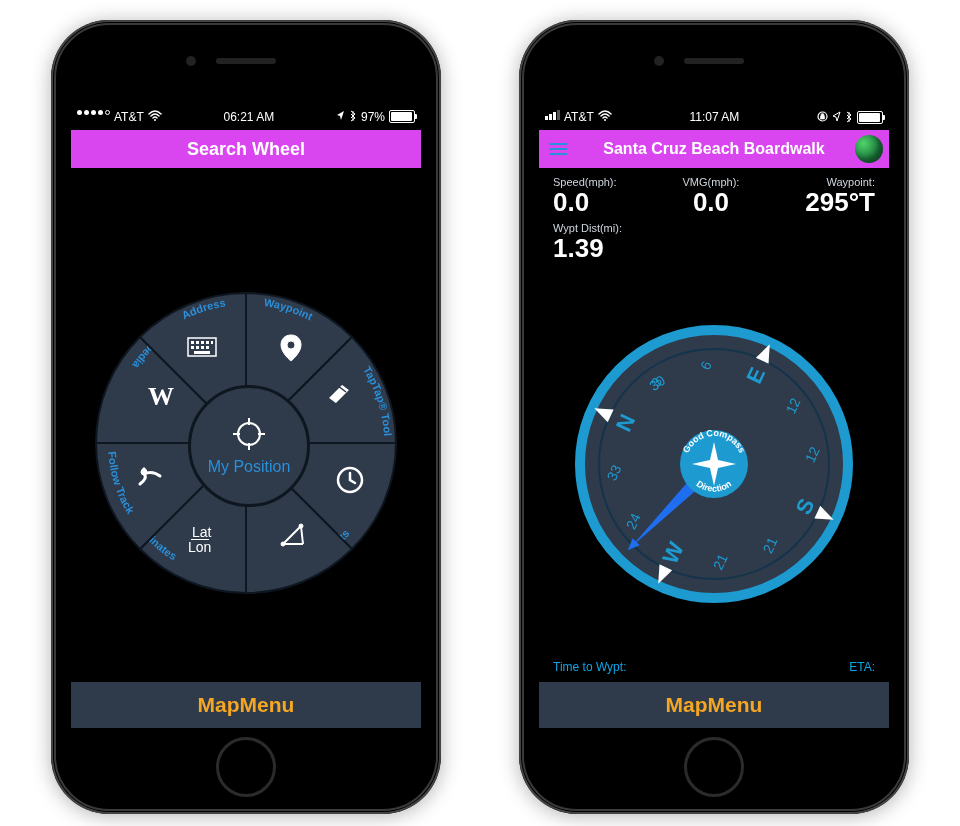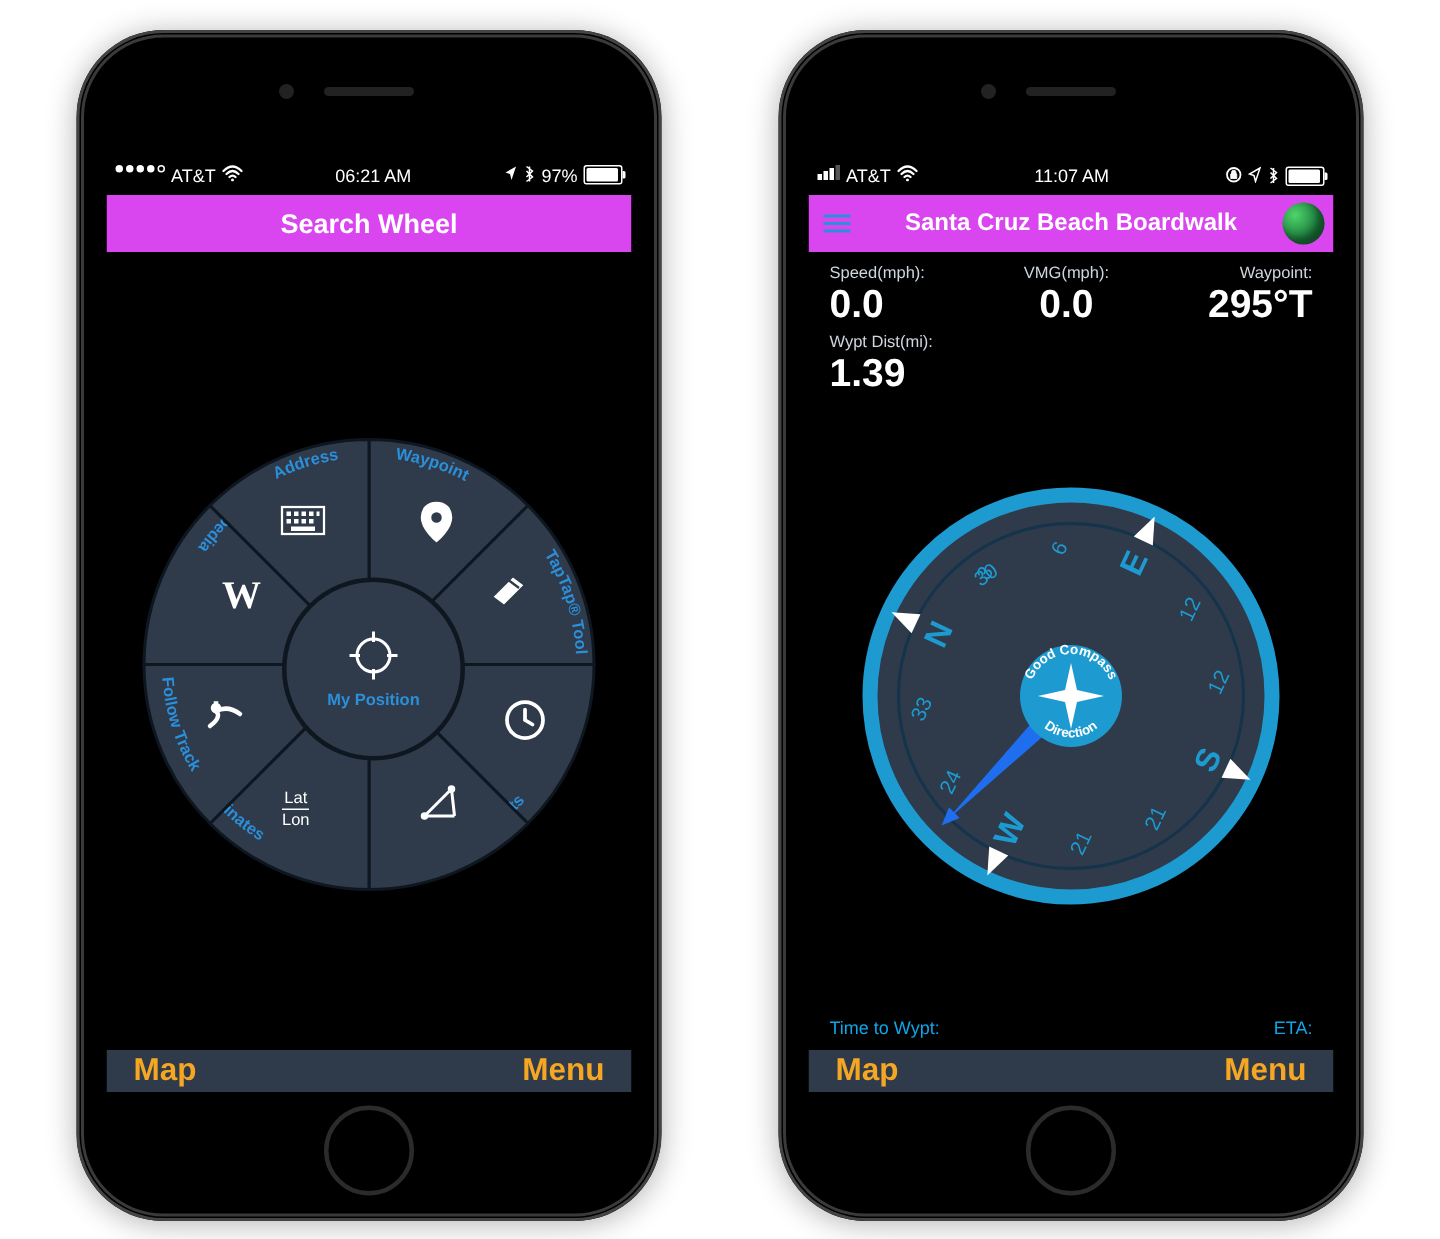"My Position" span { font-size: 11px -> 16px; font-weight: 700 -> 400 }
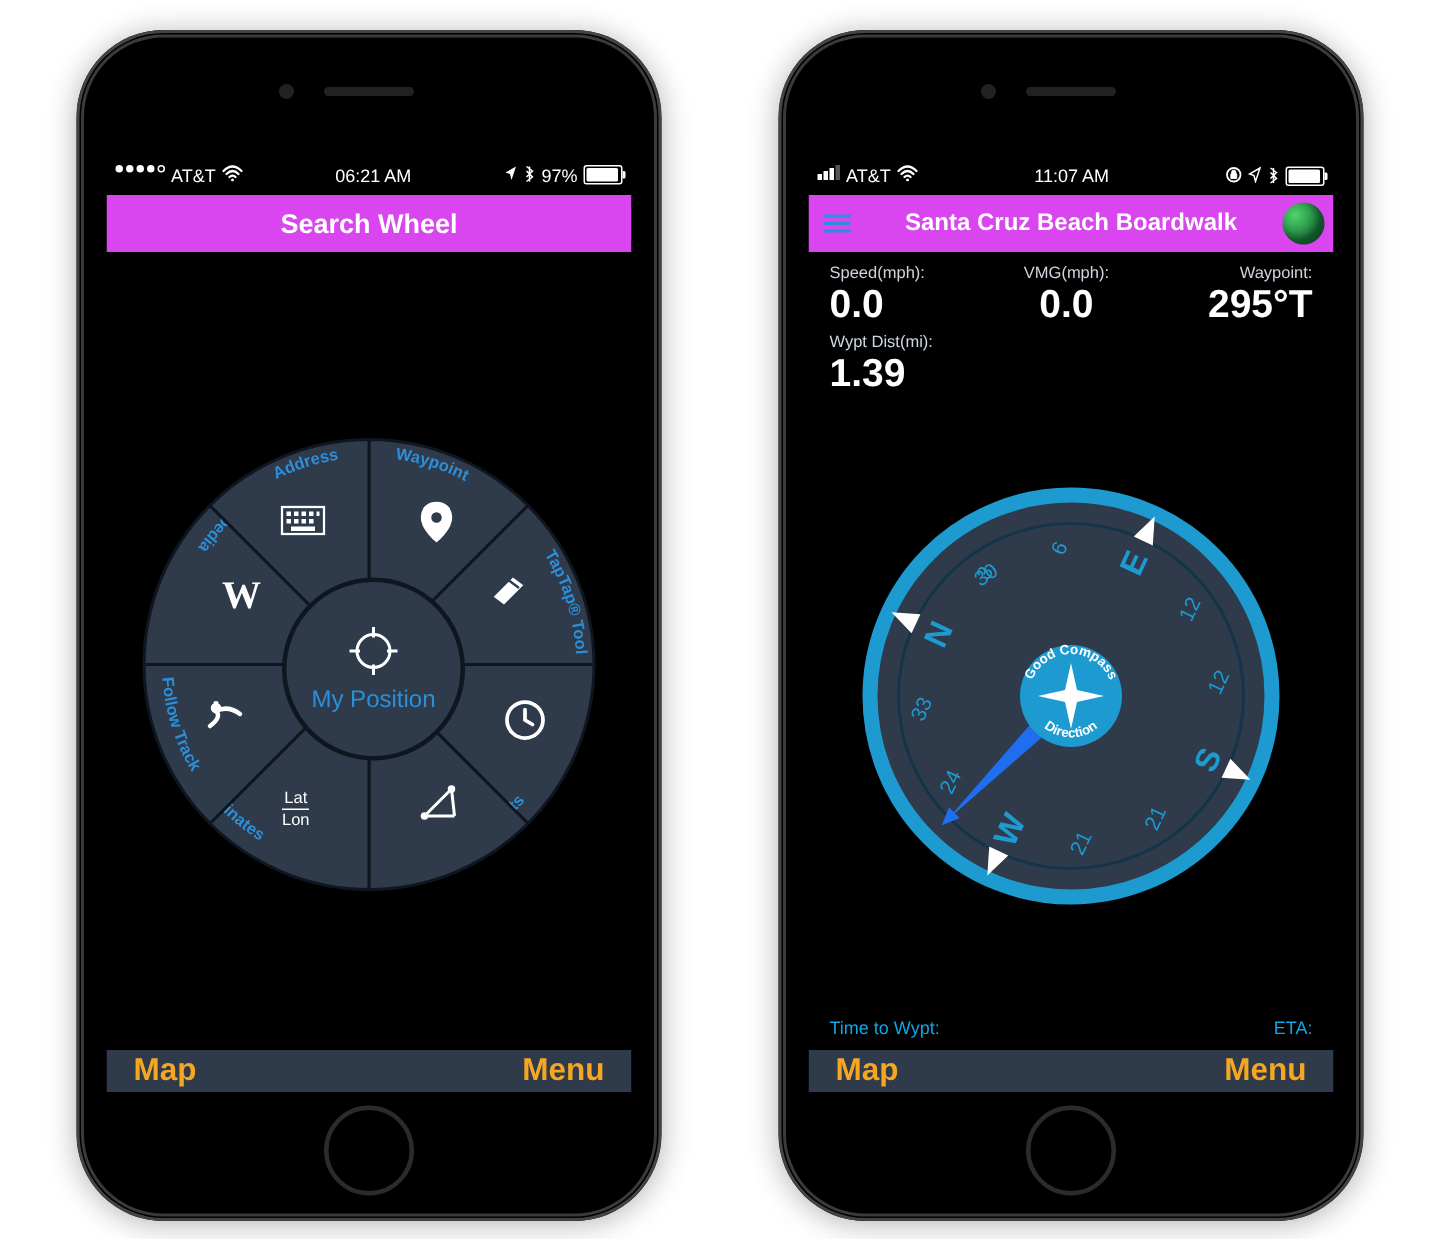"Lat" .latlon { font-size: 11px -> 14px; text-align: center -> right }
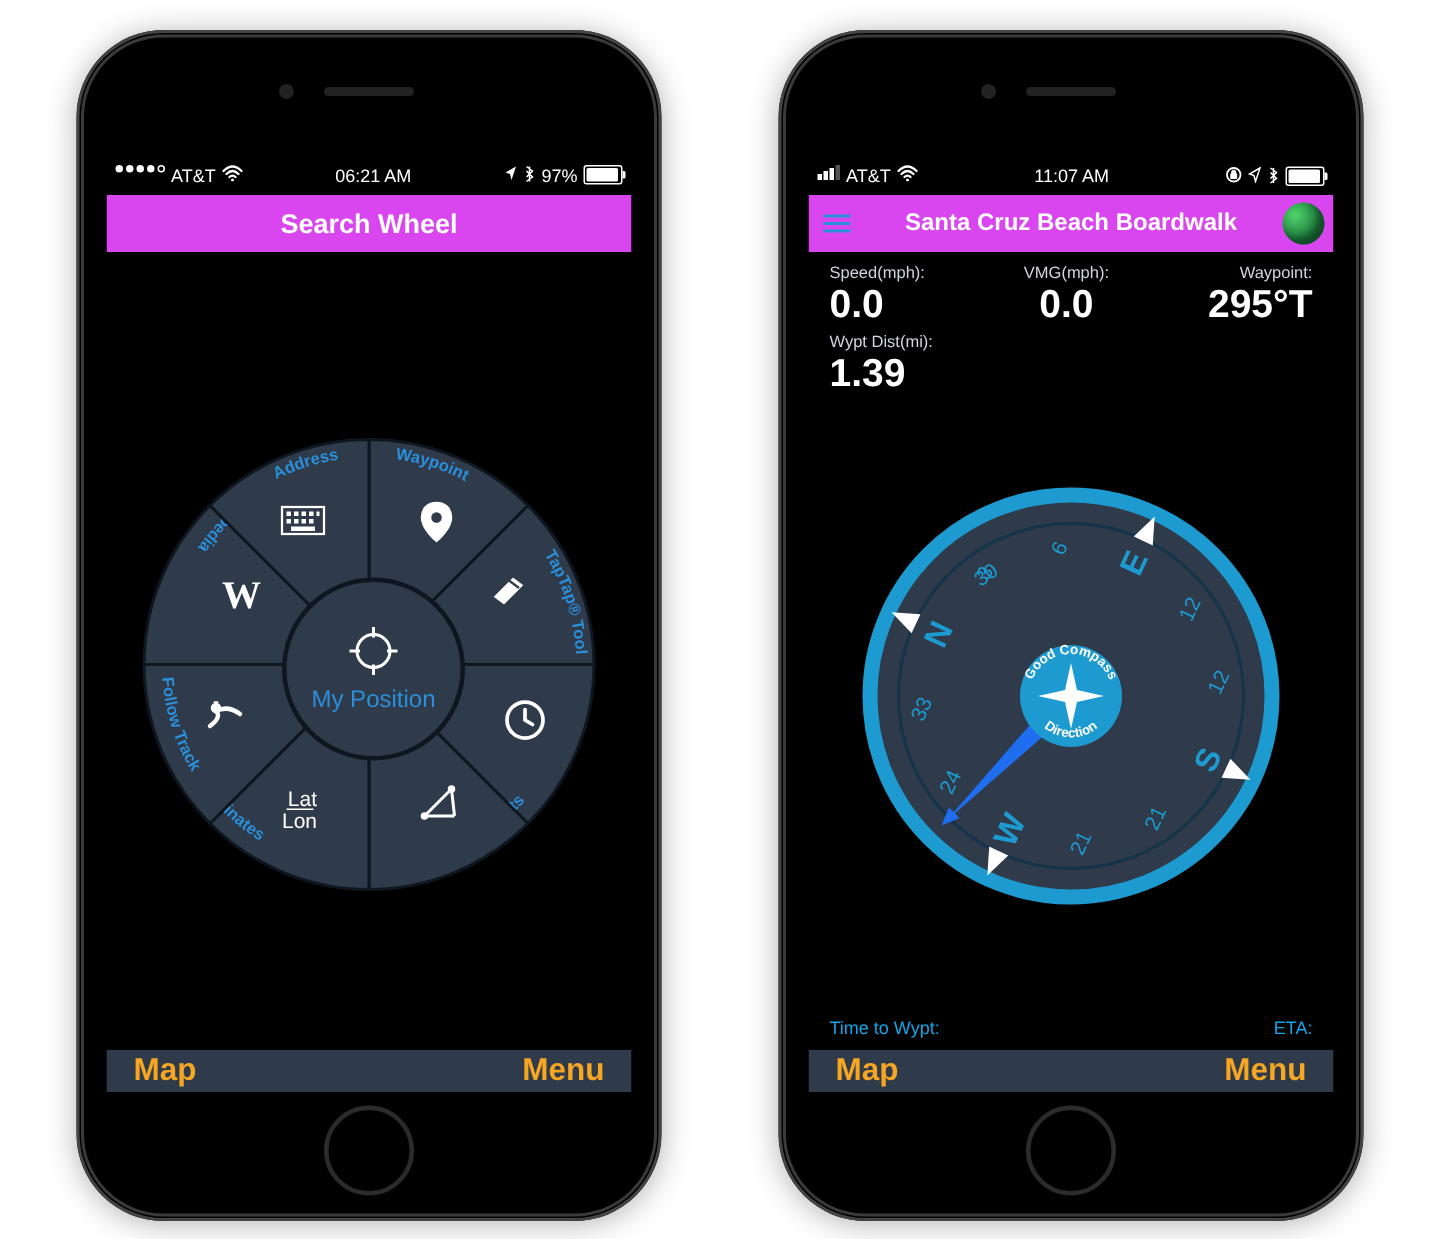"Map" .bottom { height: 28px -> 46px; justify-content: space-between -> center }
